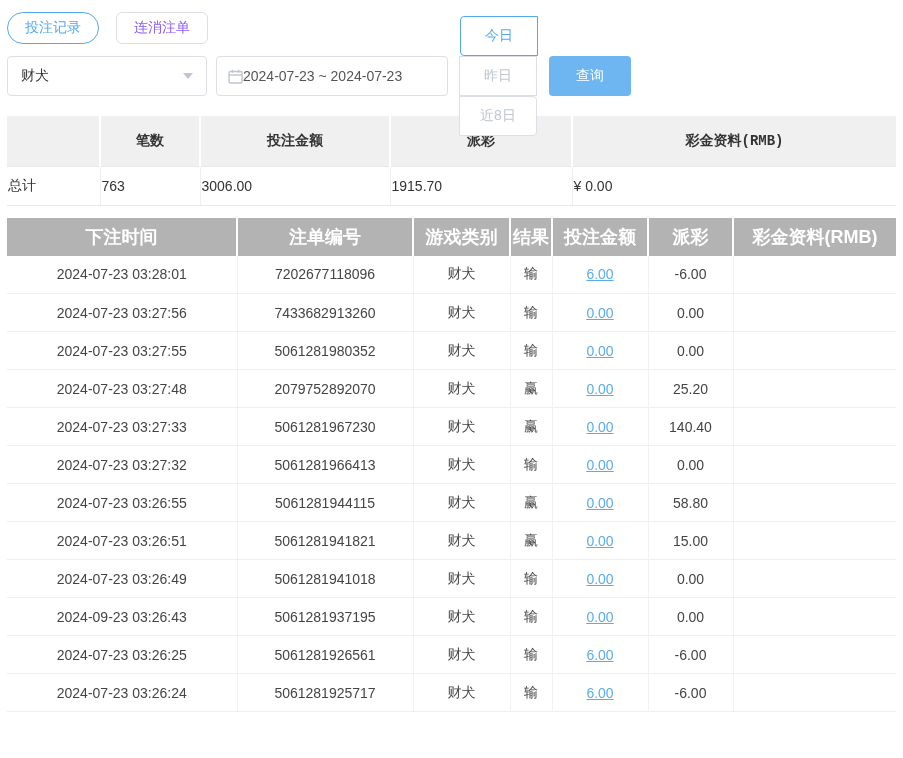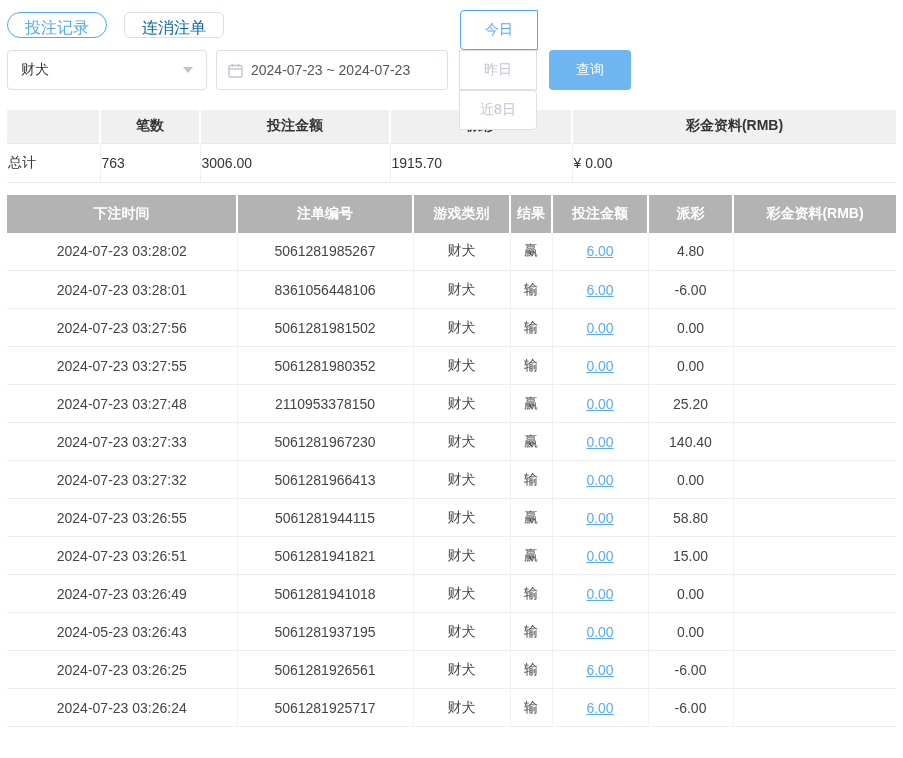"投注记录" .tab { font-size: 16px -> 14px; height: 26px -> 32px }
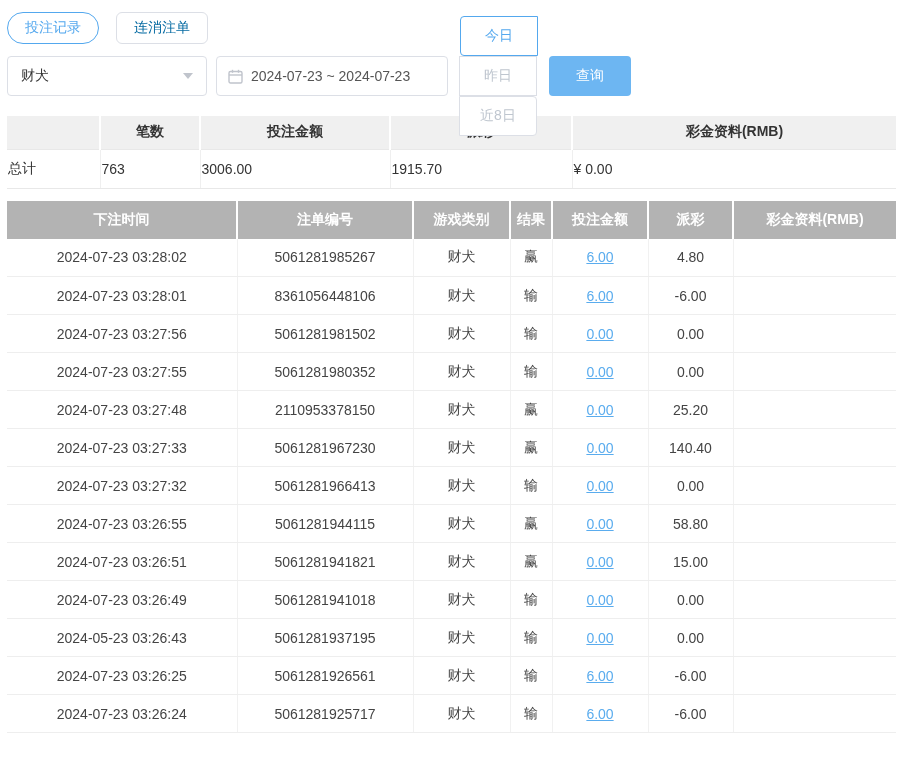"连消注单" .tab.inactive { color: #0369a1 -> #8b5cf6 }
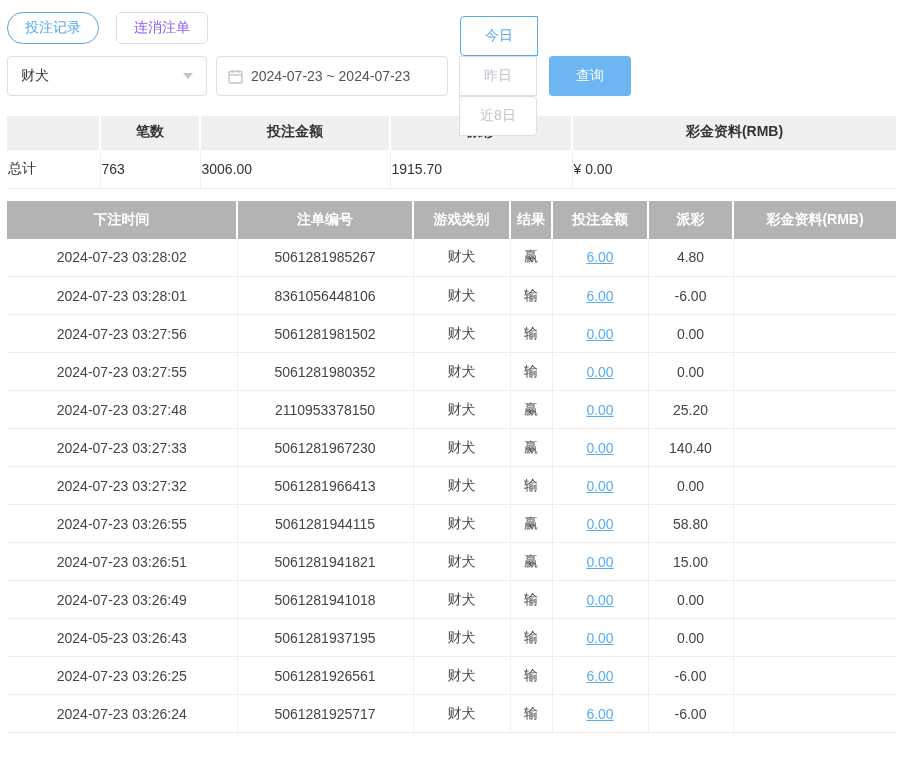"2024-07-23 ~ 2024-07-23" .date-range { gap: 8px -> 0 }
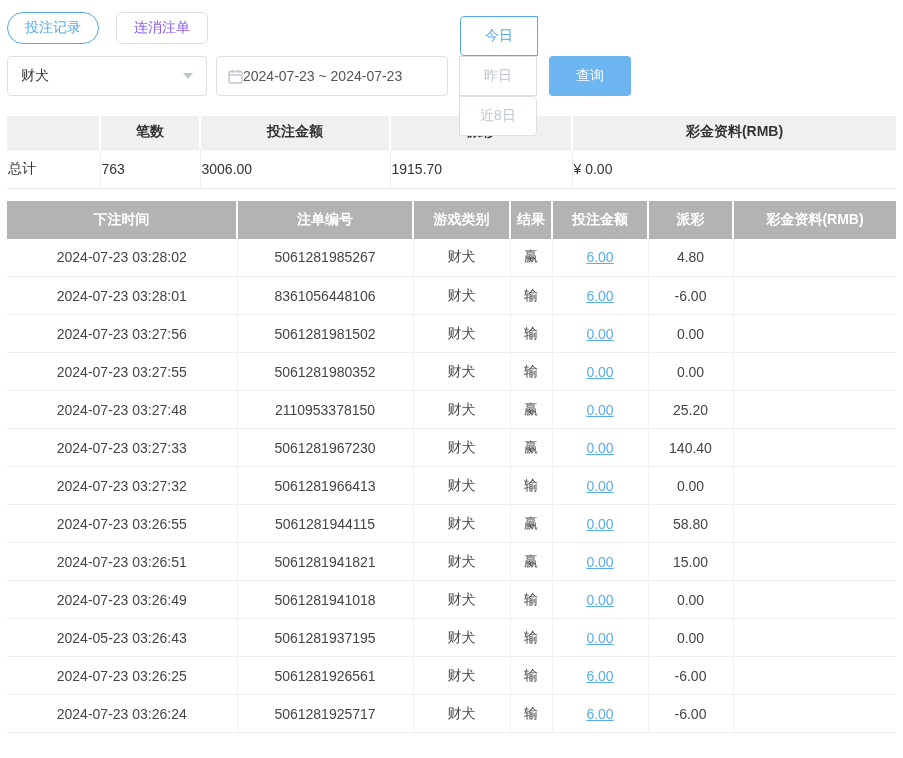"笔数" .summary th { font-family: none -> Liberation Mono, monospace; height: 33px -> 50px }
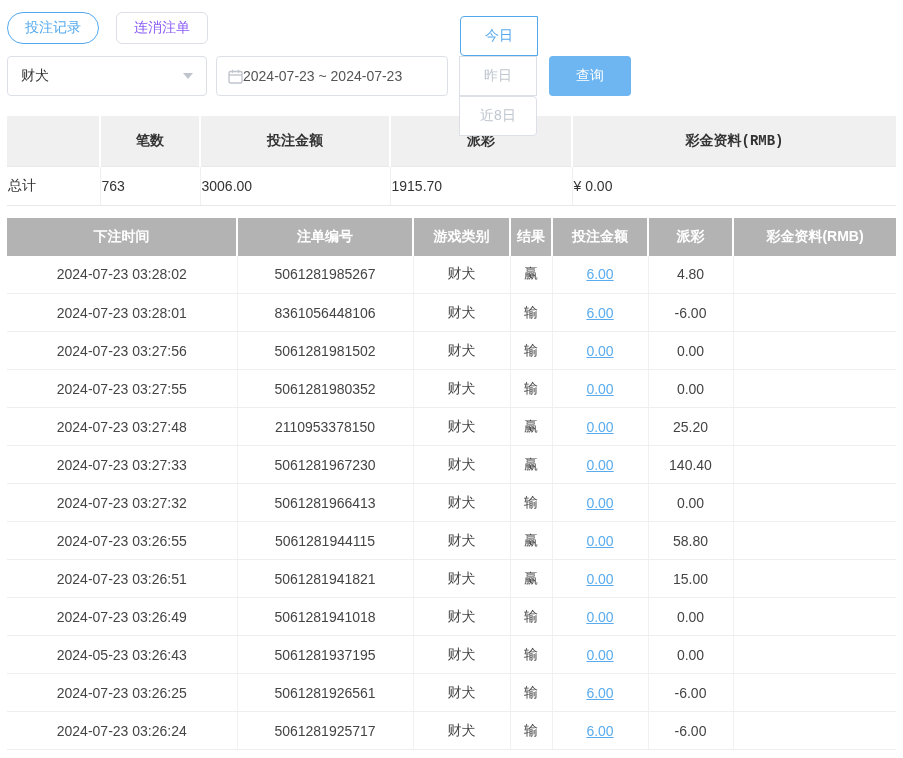"下注时间" .records th { font-size: 14px -> 18px }
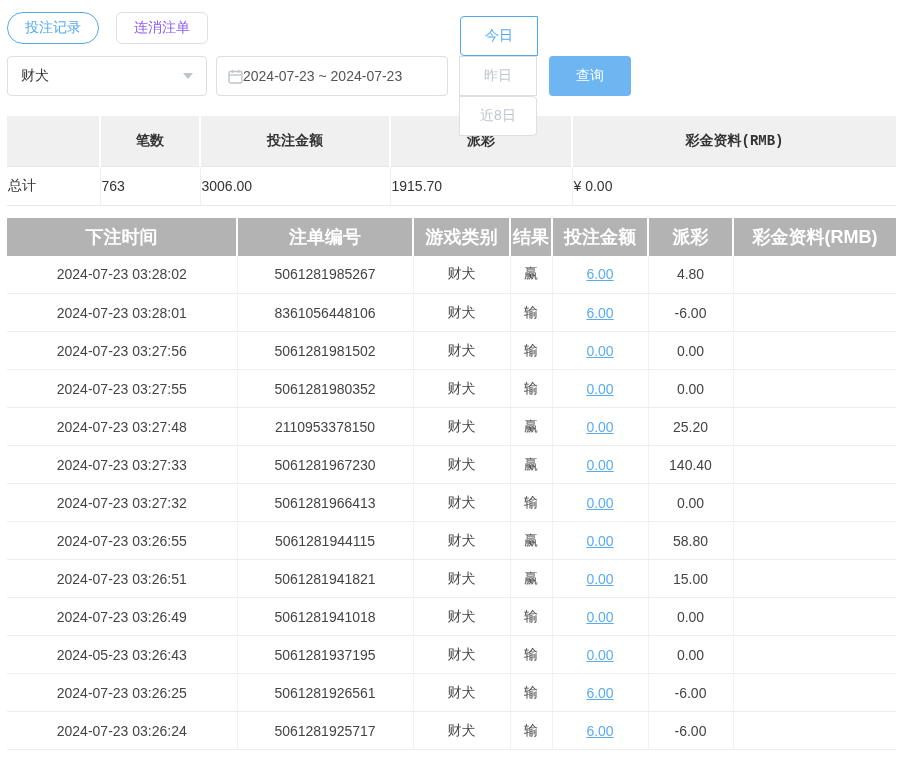"2024-07-23 03:28:02" tr { html: <tr> <td>2024-07-23 03:28:02</td> <td>5061281985267</td> <td>财犬</td> <td>赢</td> <td><span>6.00</span></td> <td>4.80</td> <td></td> </tr> -> none }
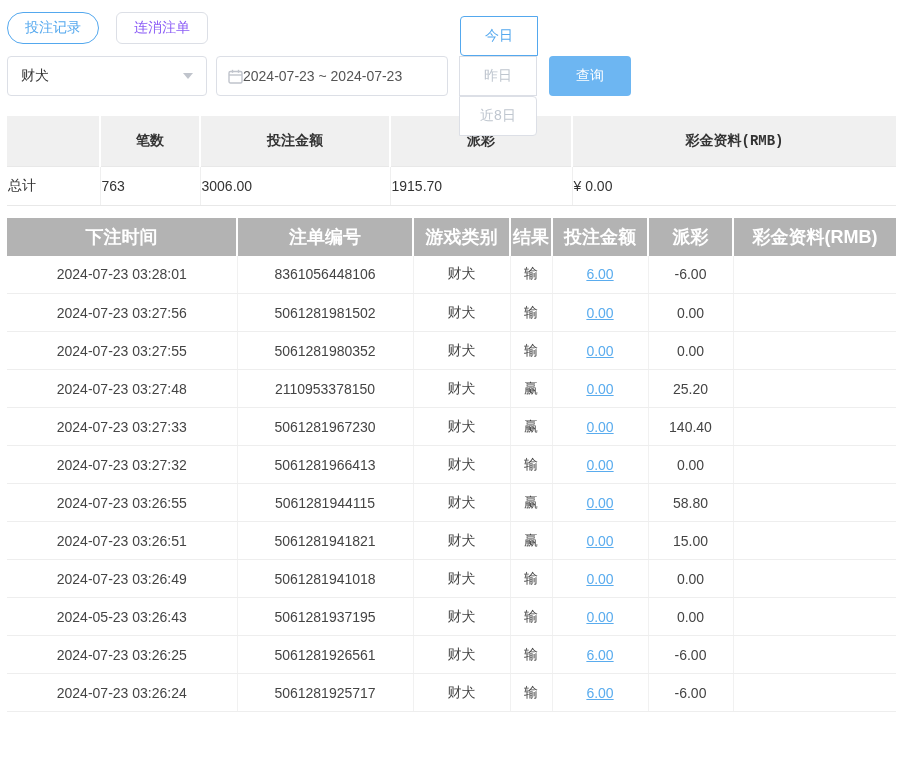"8361056448106" td { text: 8361056448106 -> 7202677118096 }
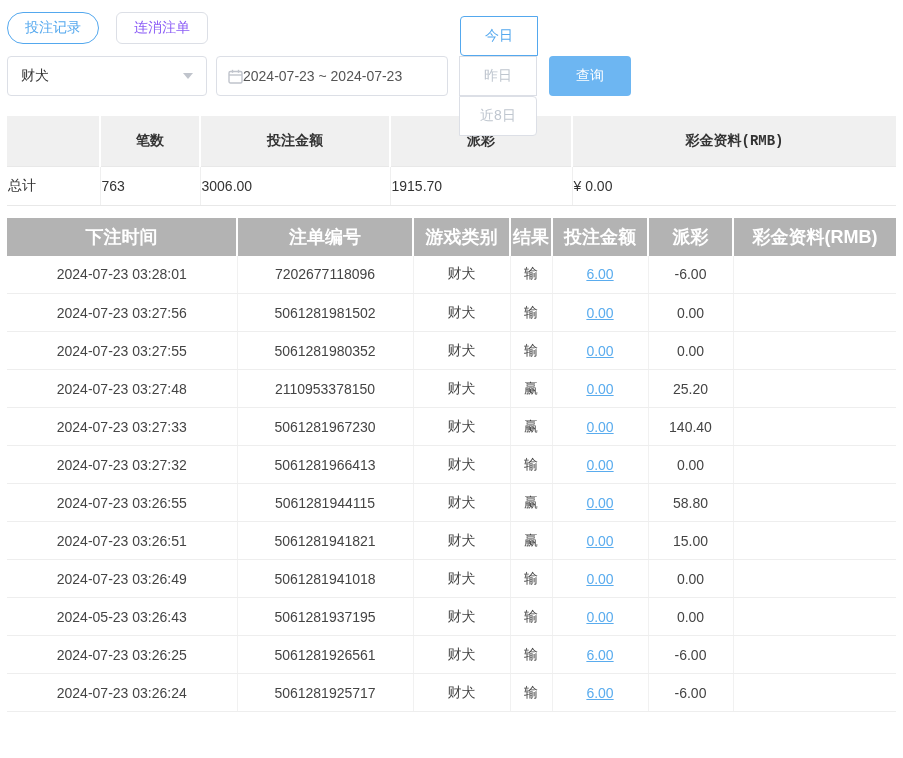"5061281981502" td { text: 5061281981502 -> 7433682913260 }
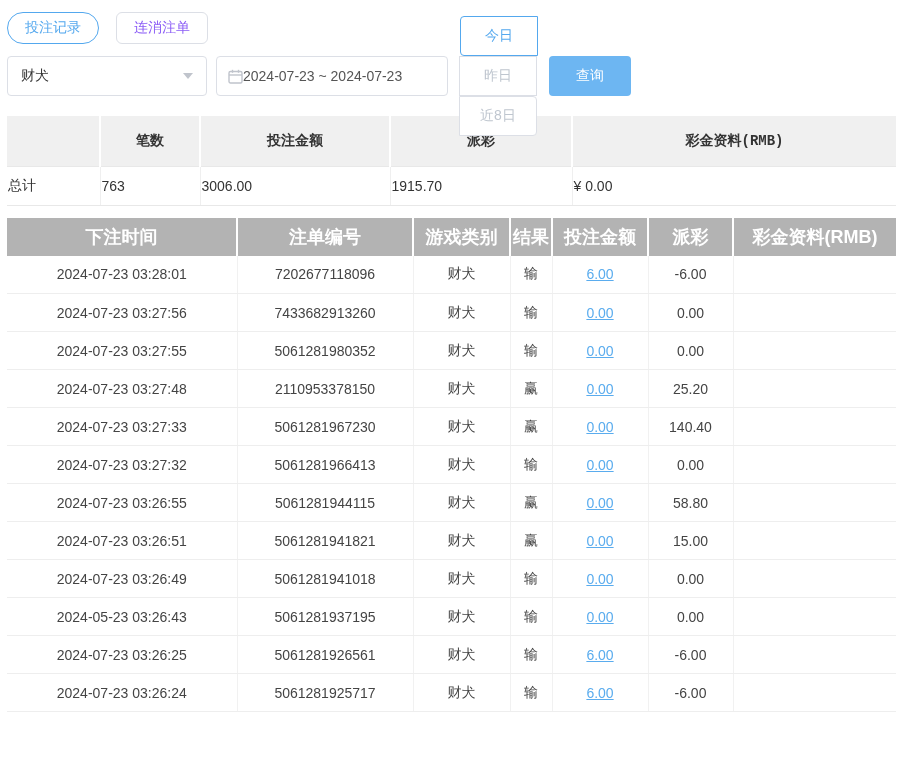"2110953378150" td { text: 2110953378150 -> 2079752892070 }
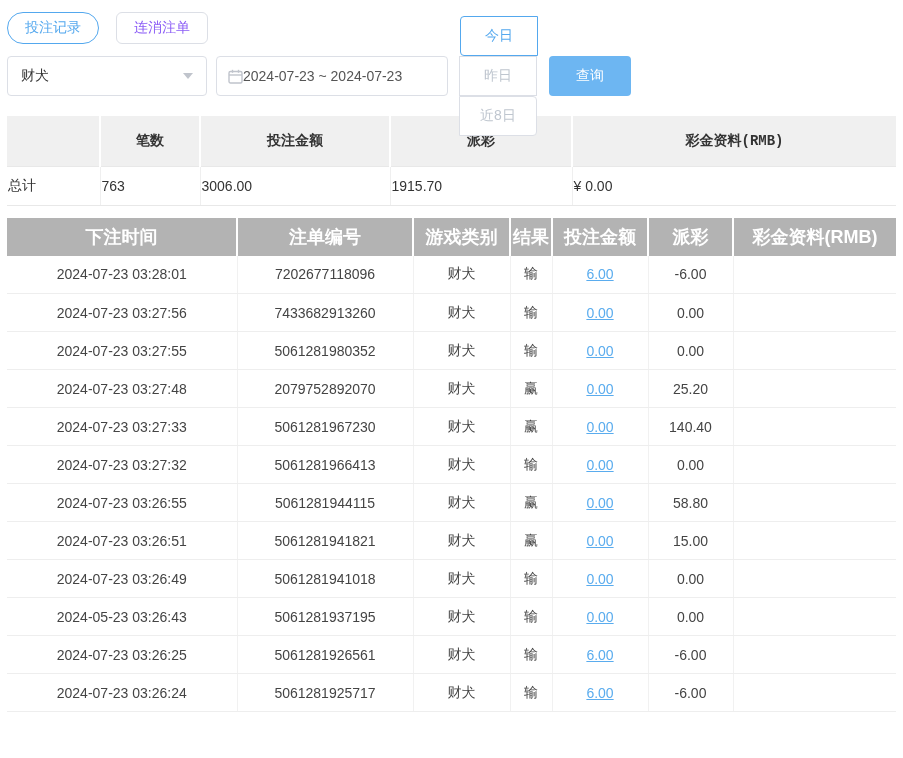"2024-05-23 03:26:43" td { text: 2024-05-23 -> 2024-09-23 }
